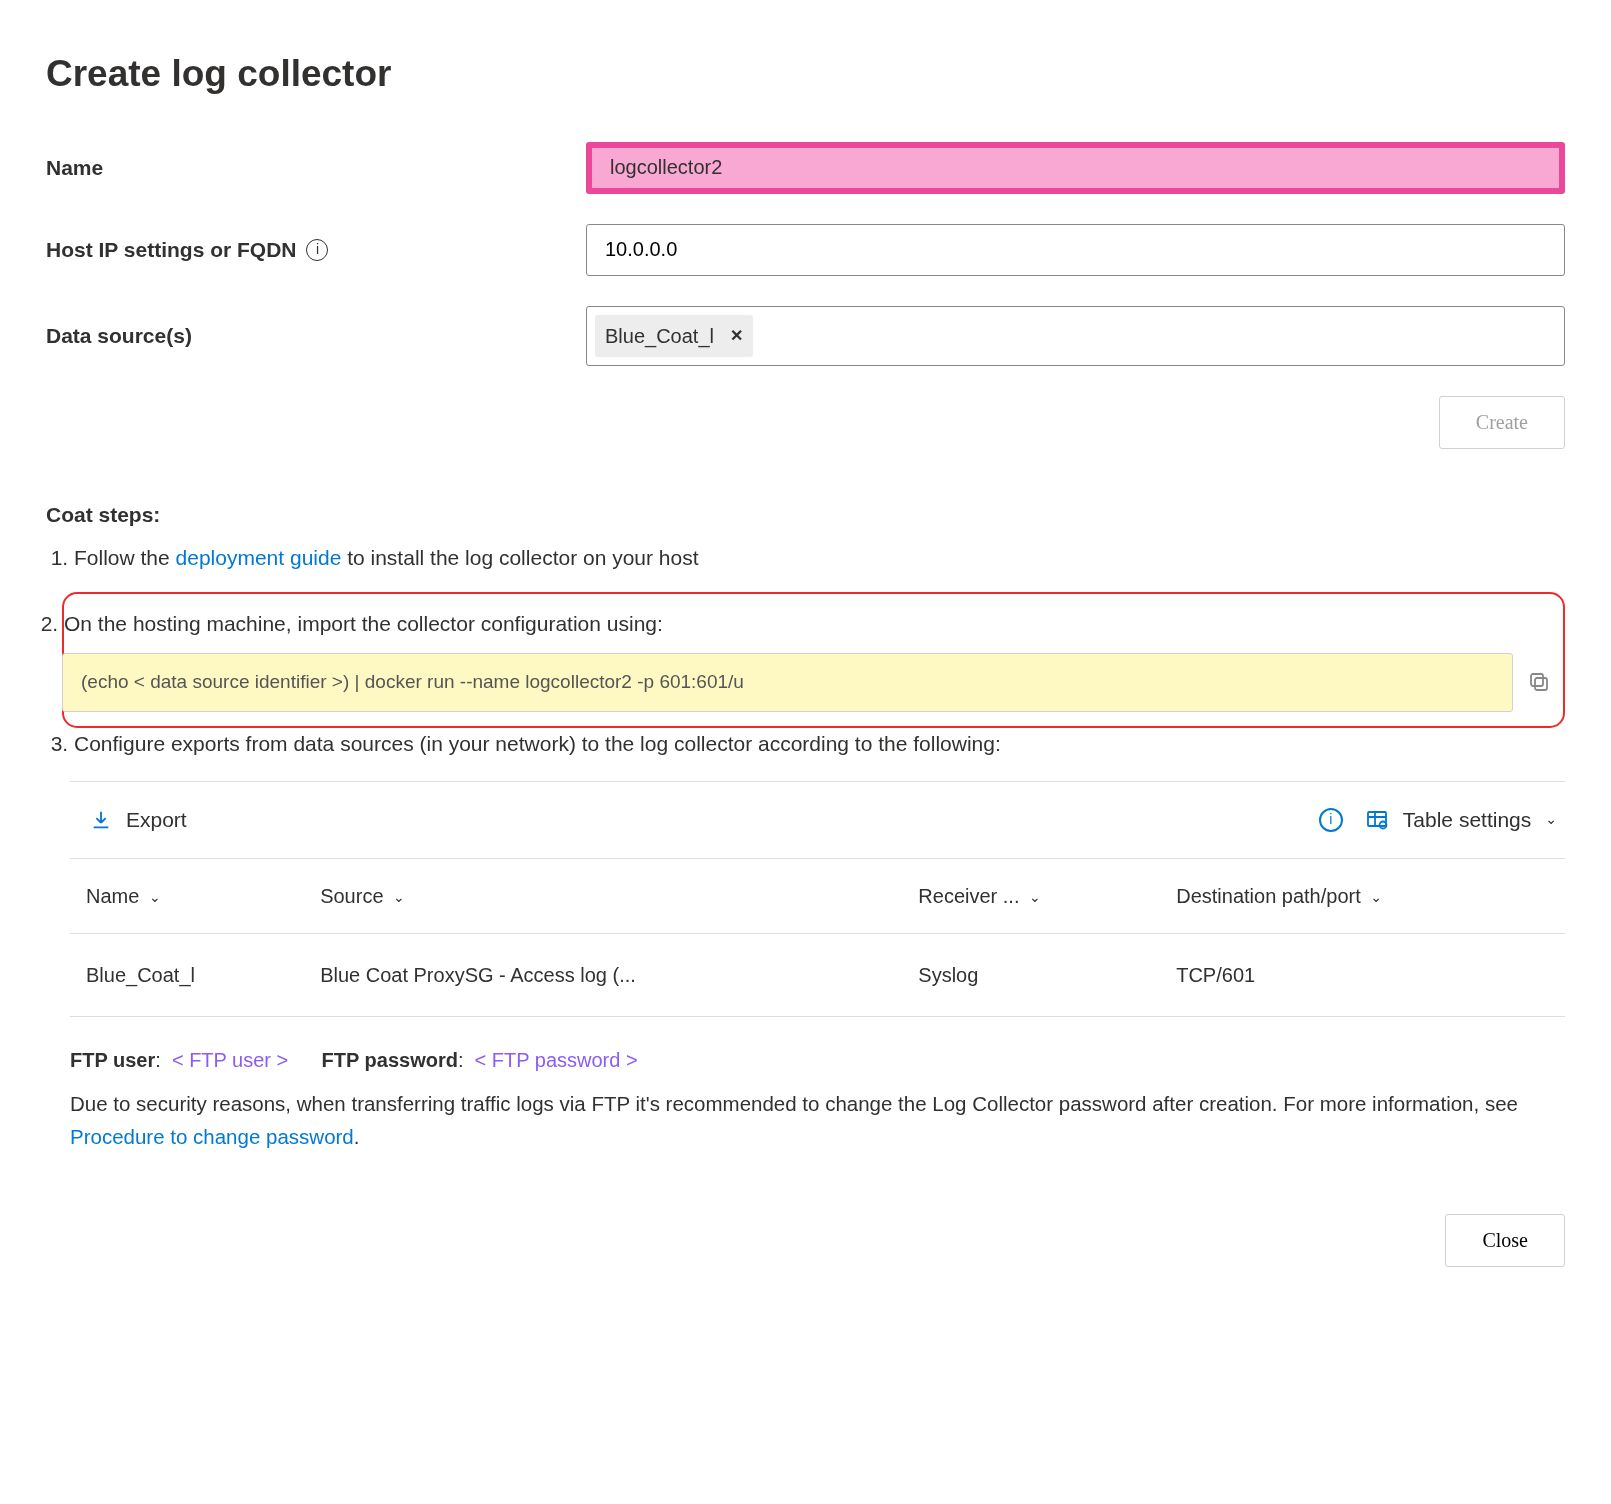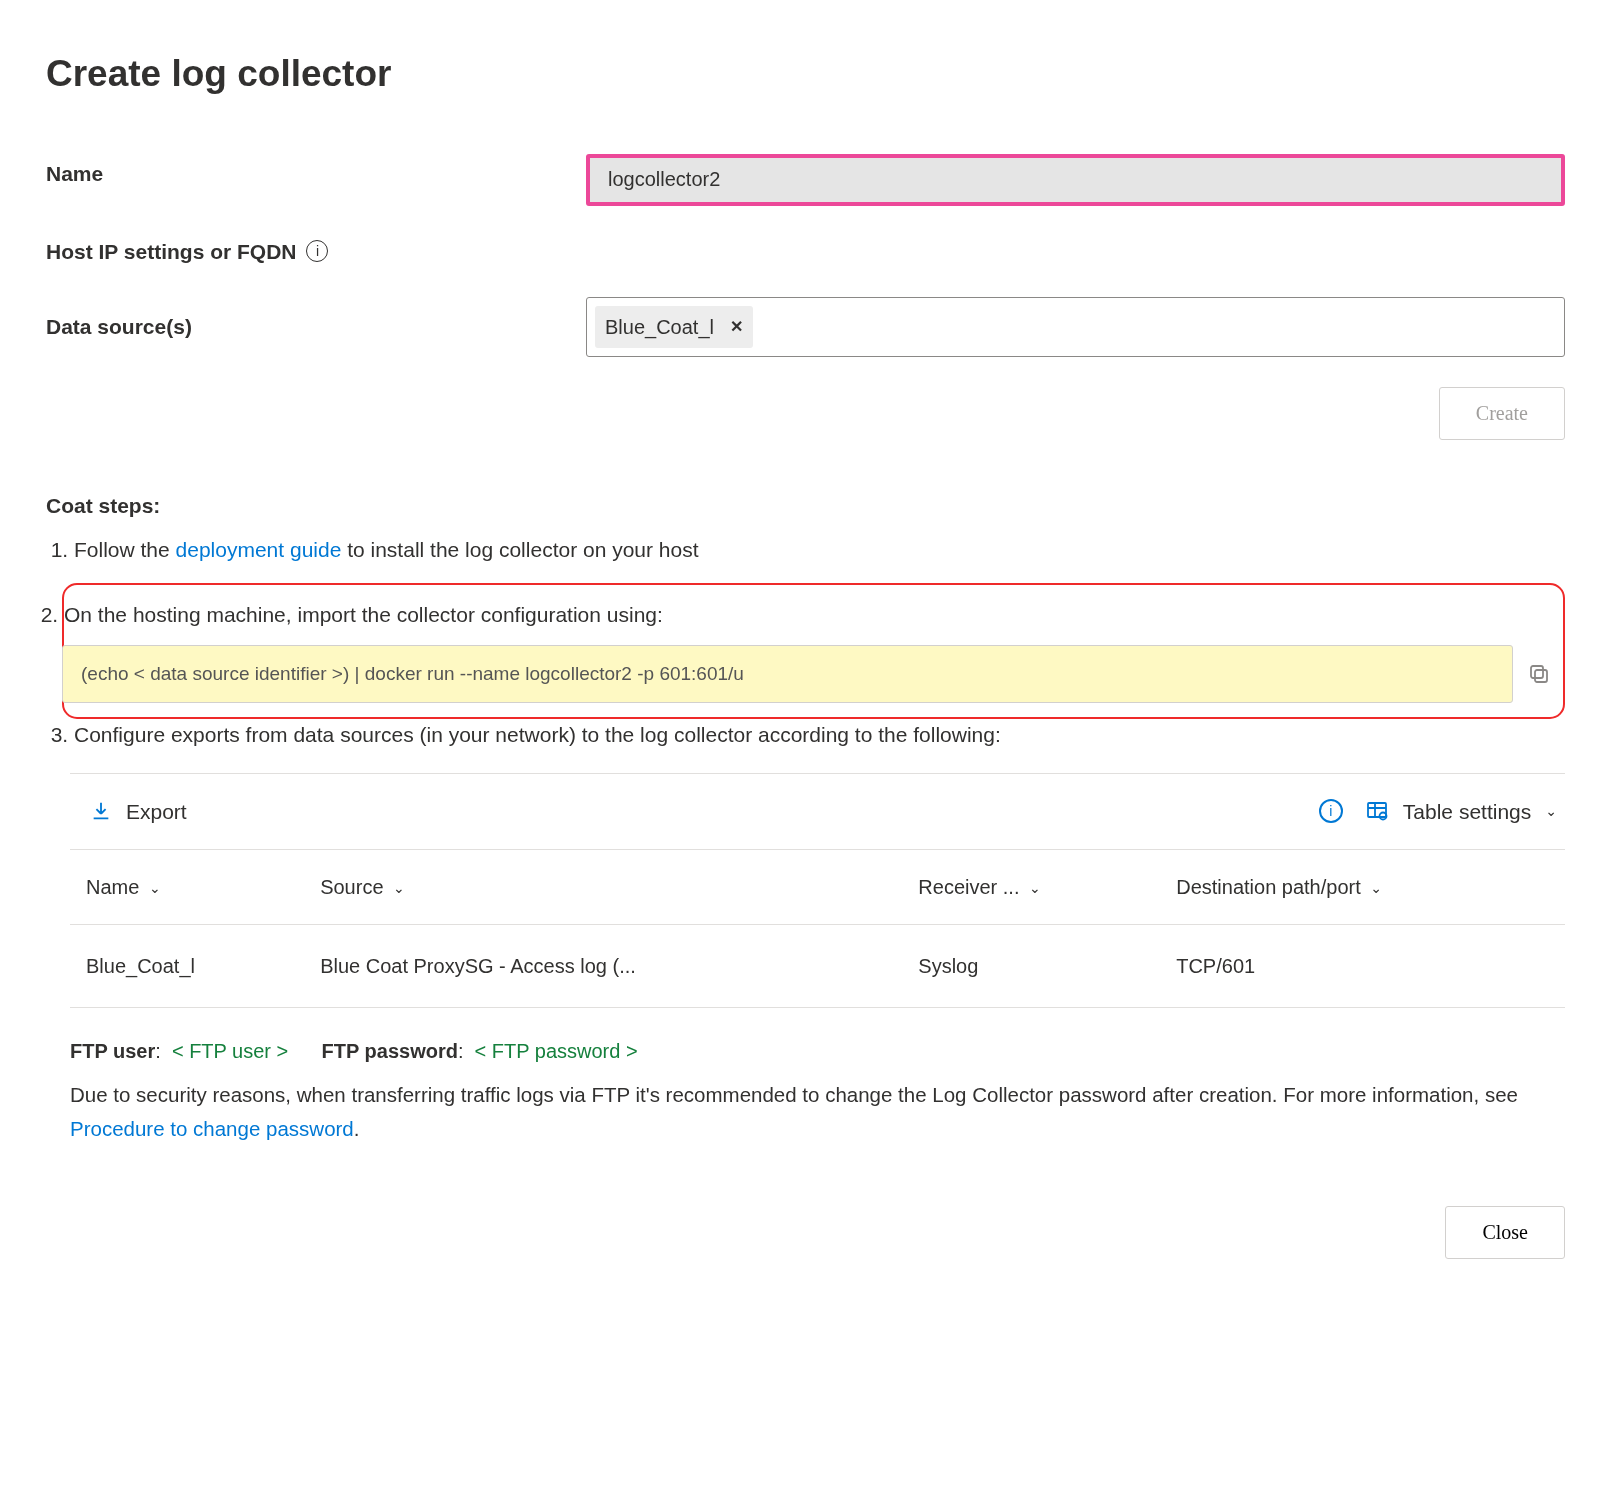"logcollector2" .text-input.disabled { background: #e5e5e5 -> #f9a8d4; border: 4px solid #ec4899 -> 6px solid #ec4899; margin-top: 12px -> none }
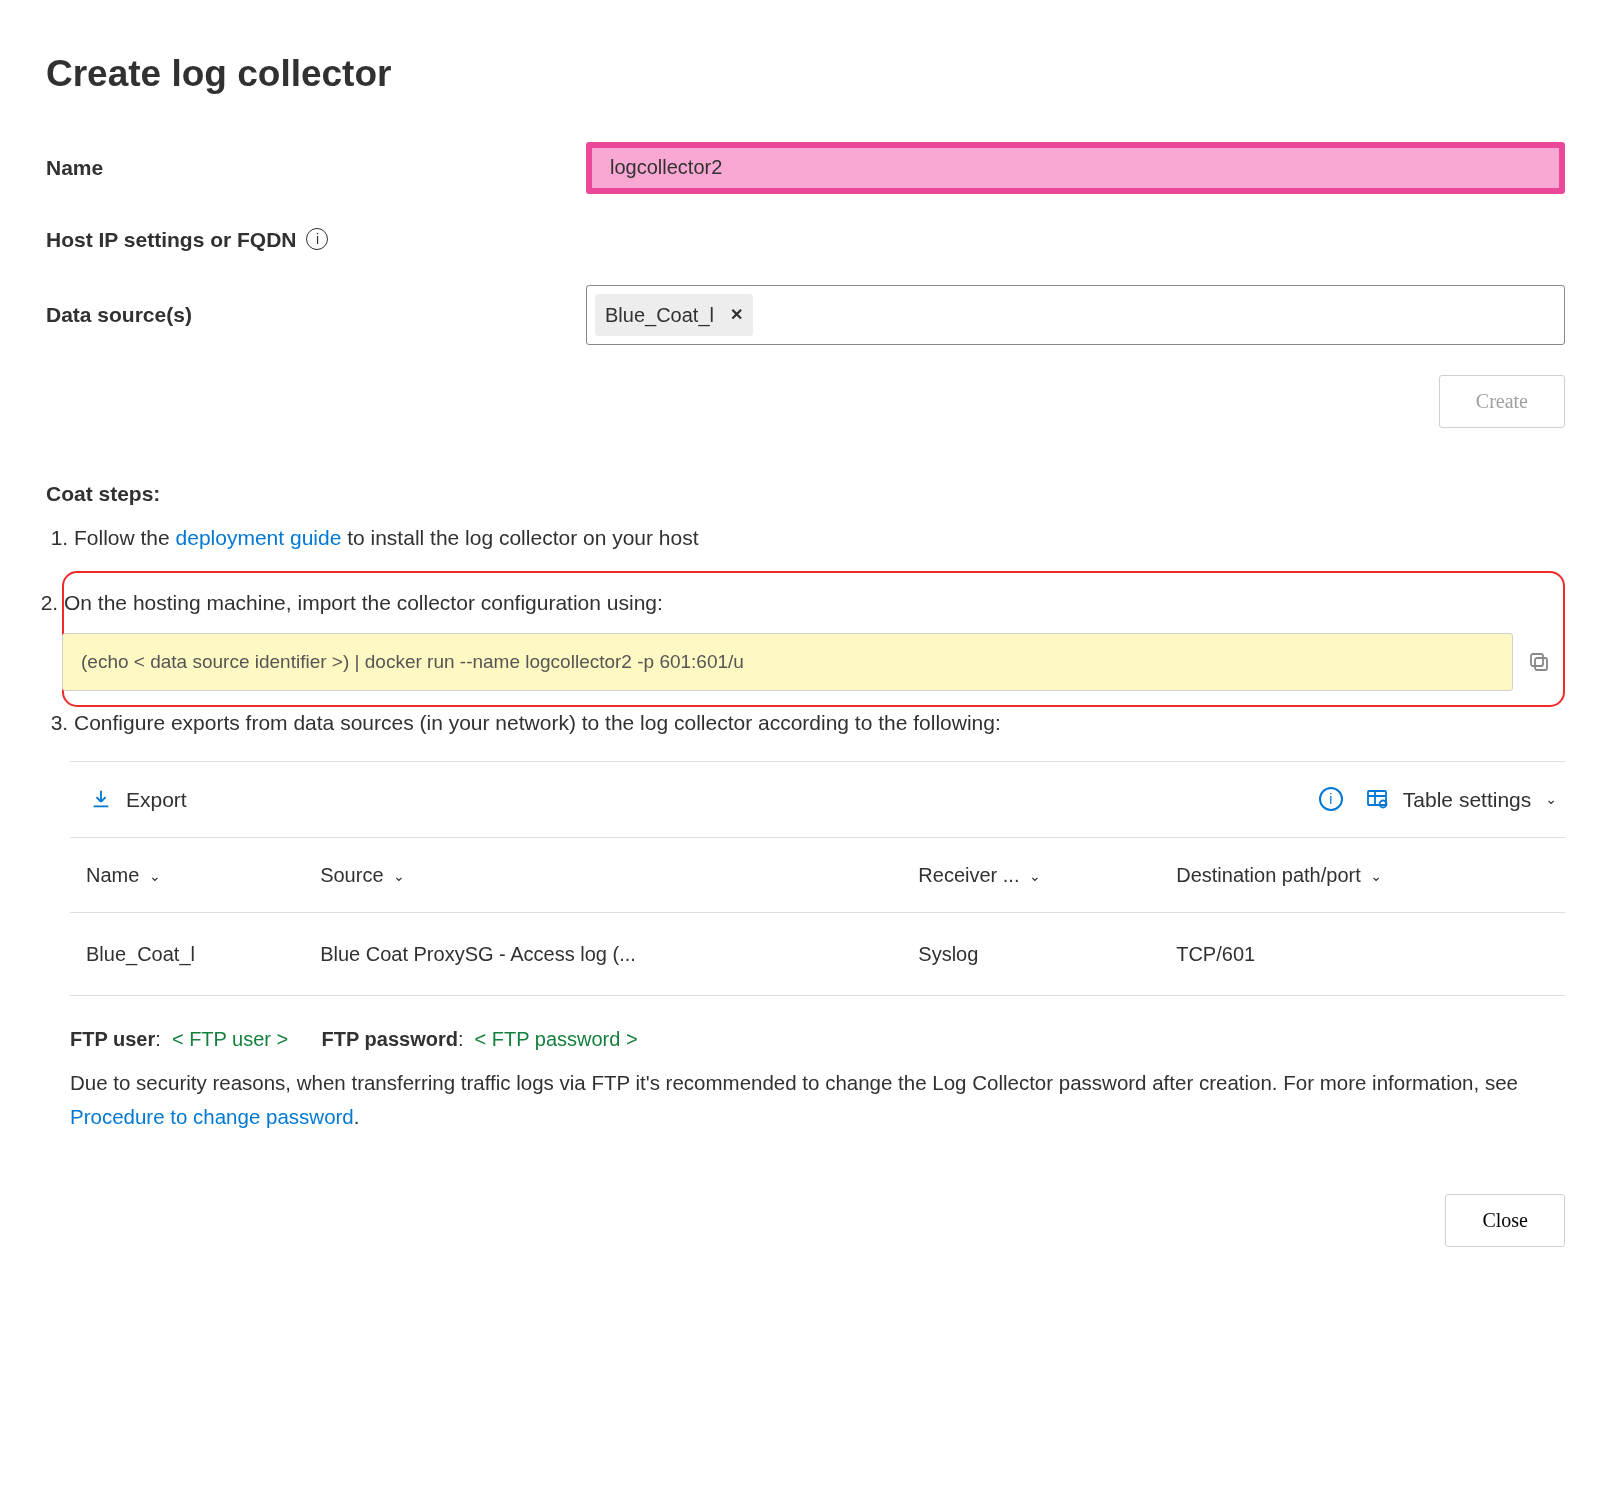"10.0.0.0" input.text-input { html: none -> <input> }
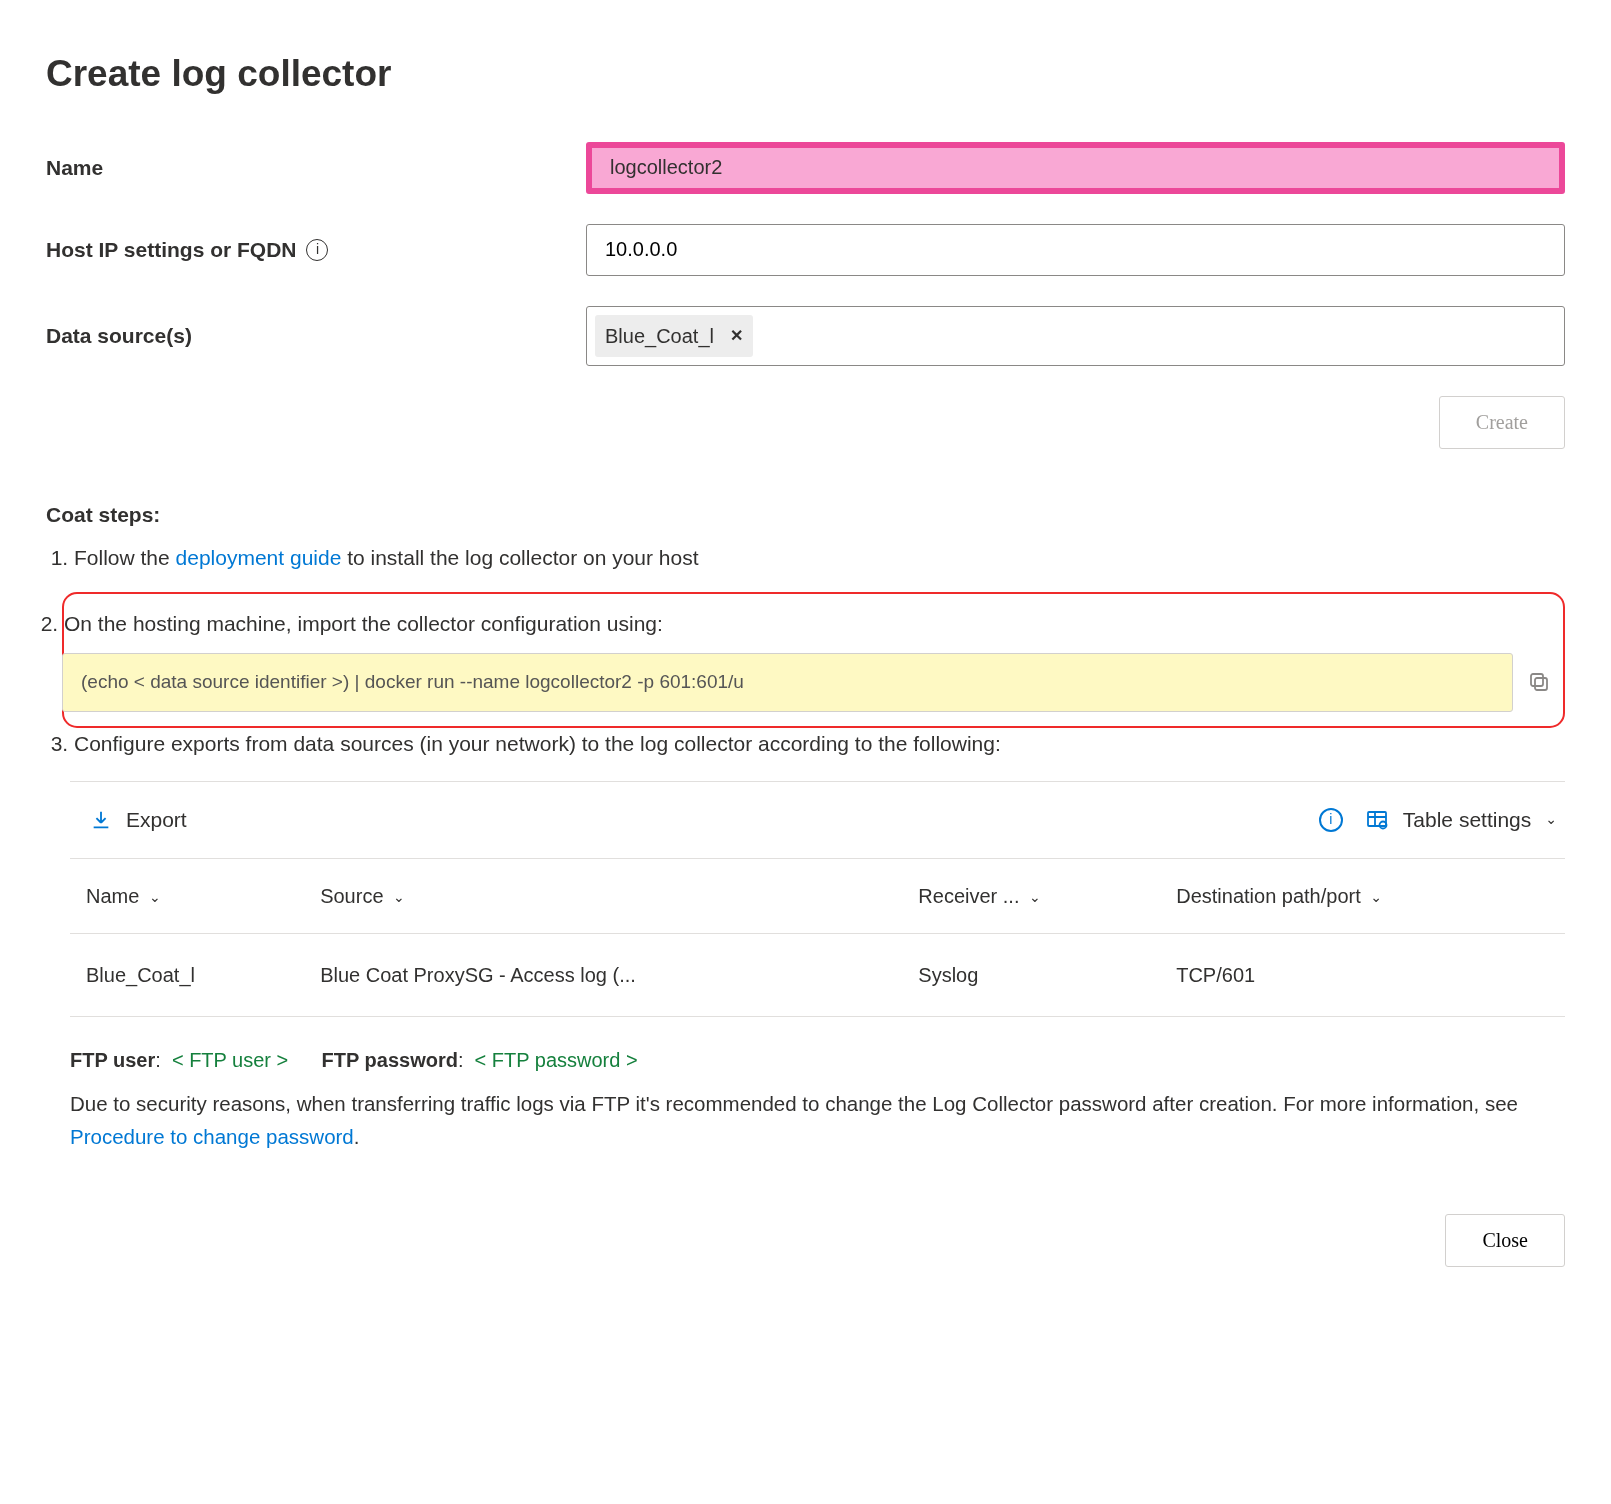"< FTP user >" .placeholder { color: #15803d -> #8b5cf6 }
